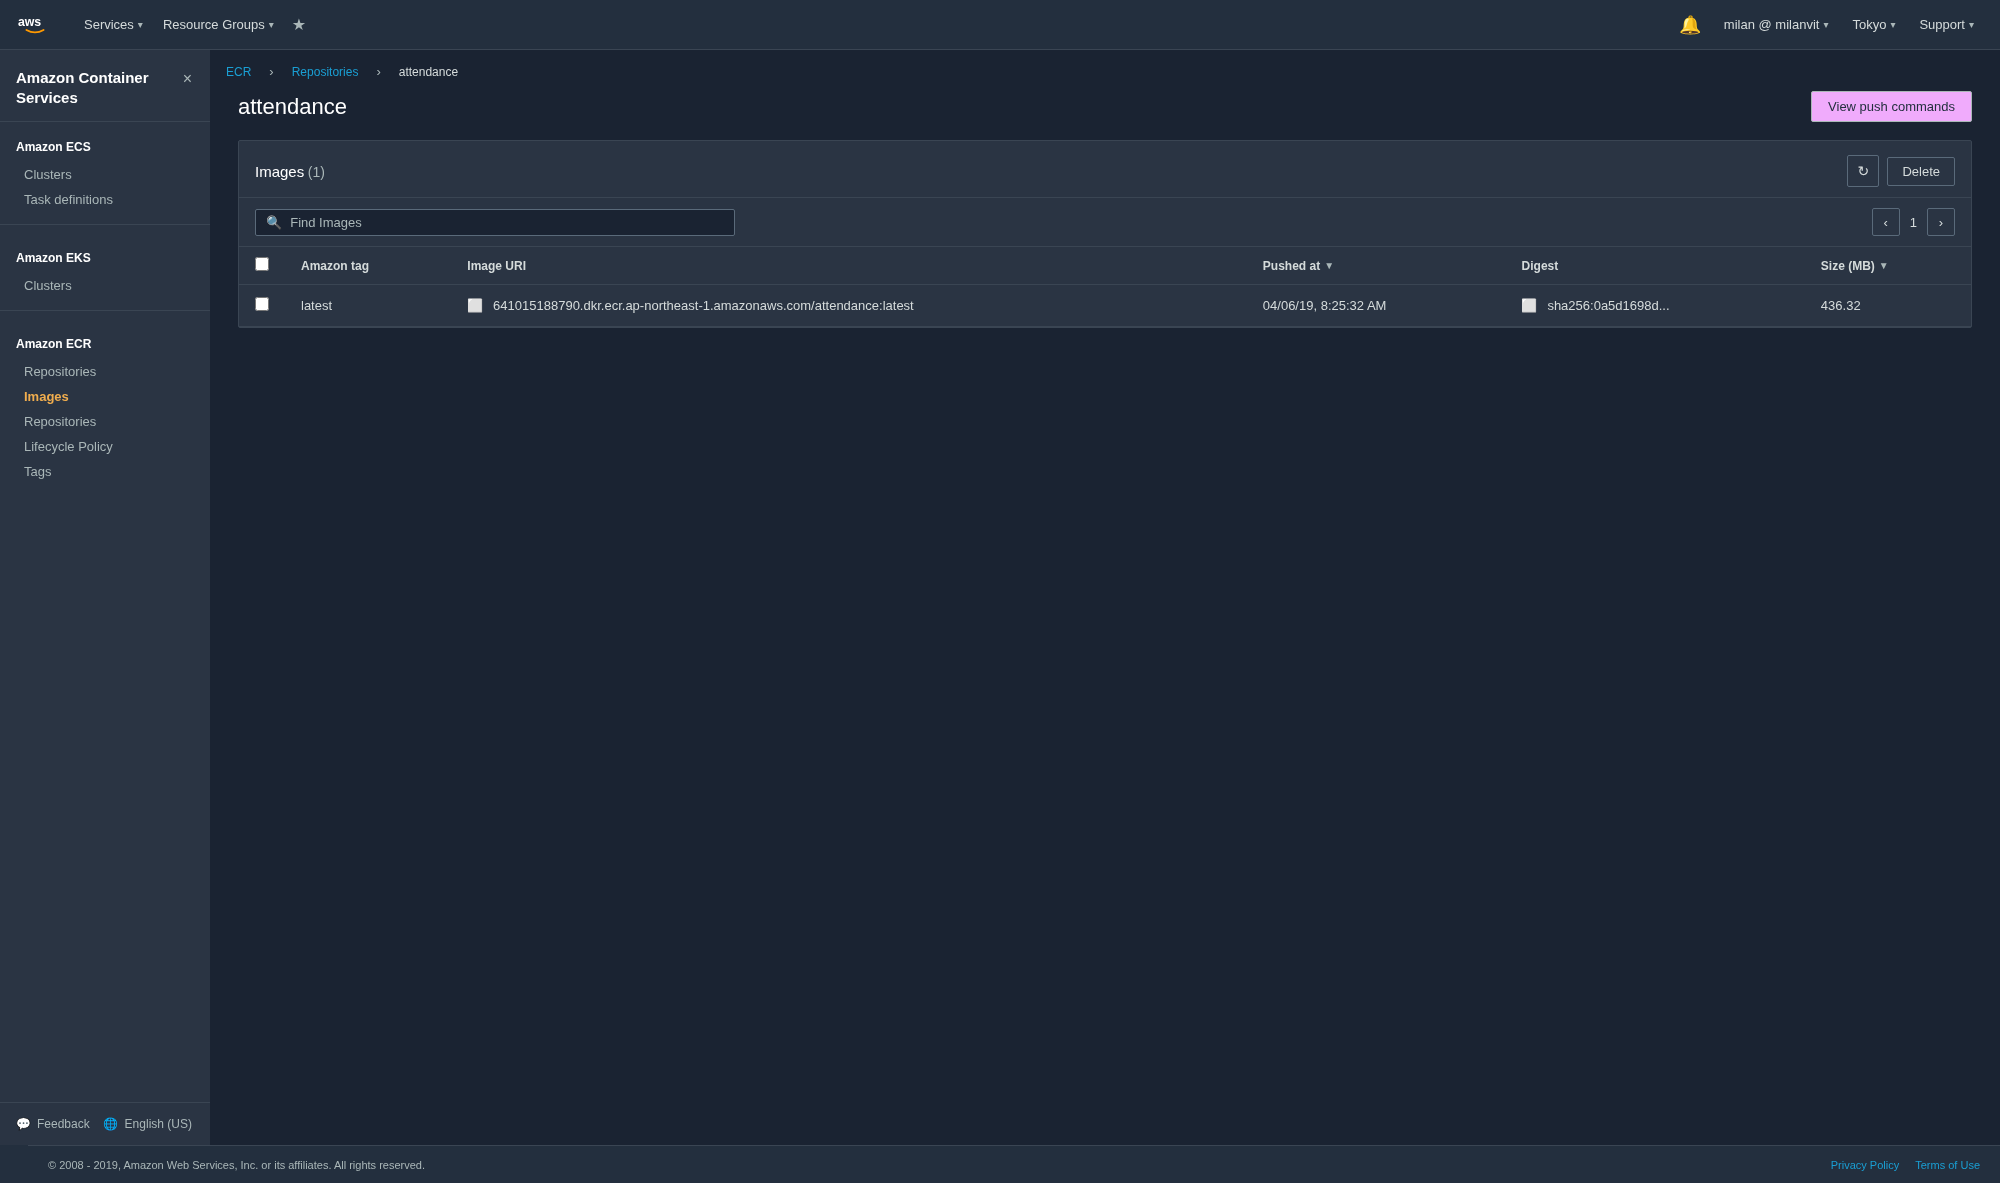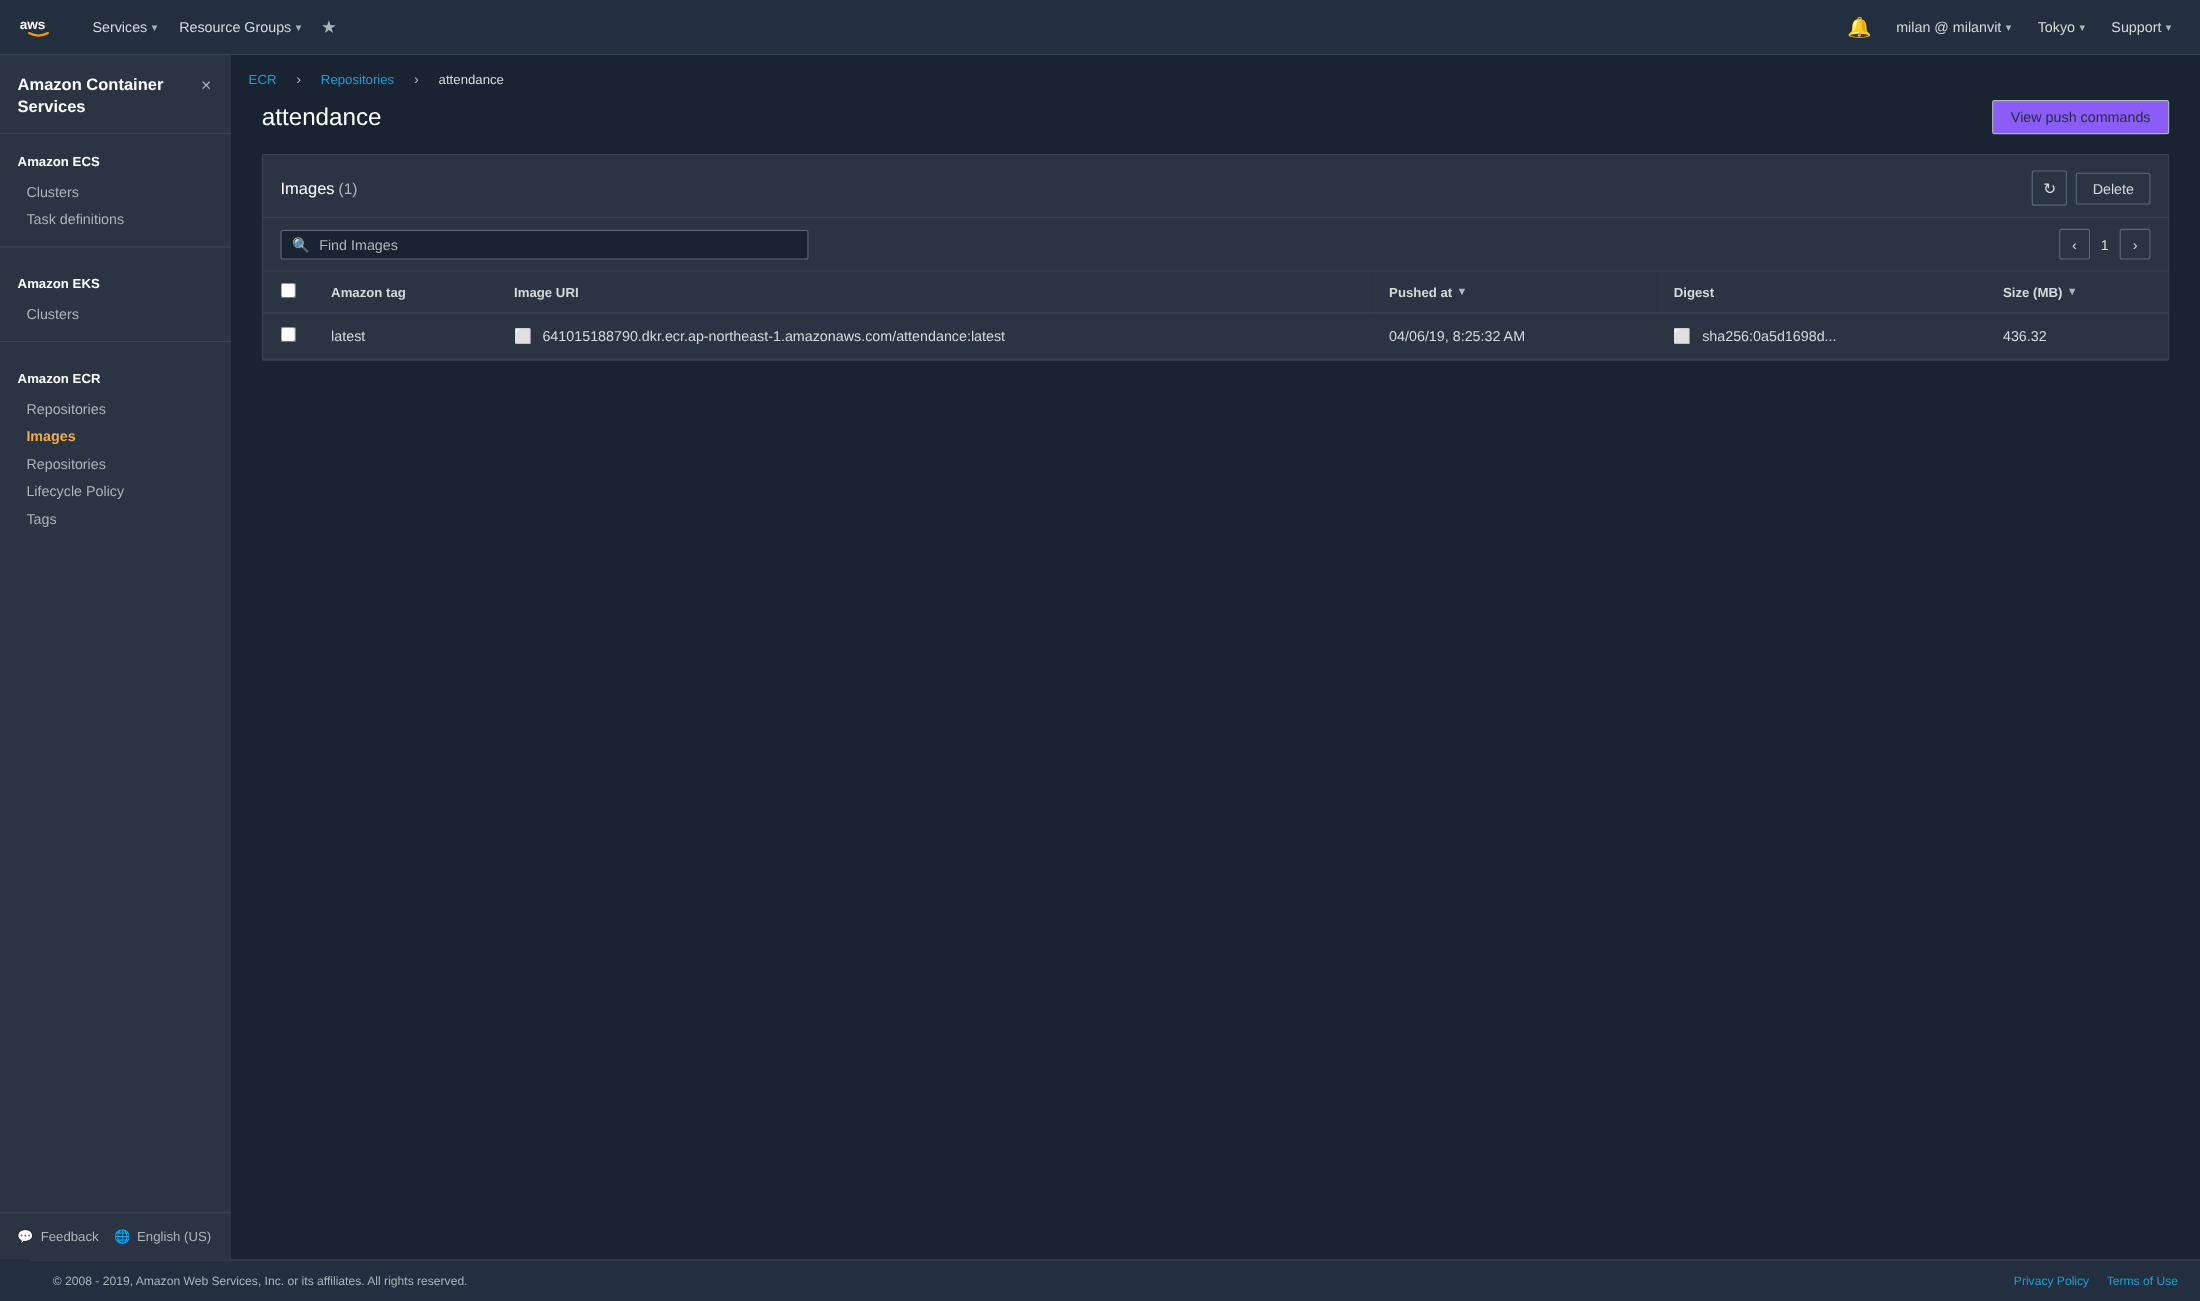"View push commands" .btn-primary { background: #8b5cf6 -> #f0abfc }
